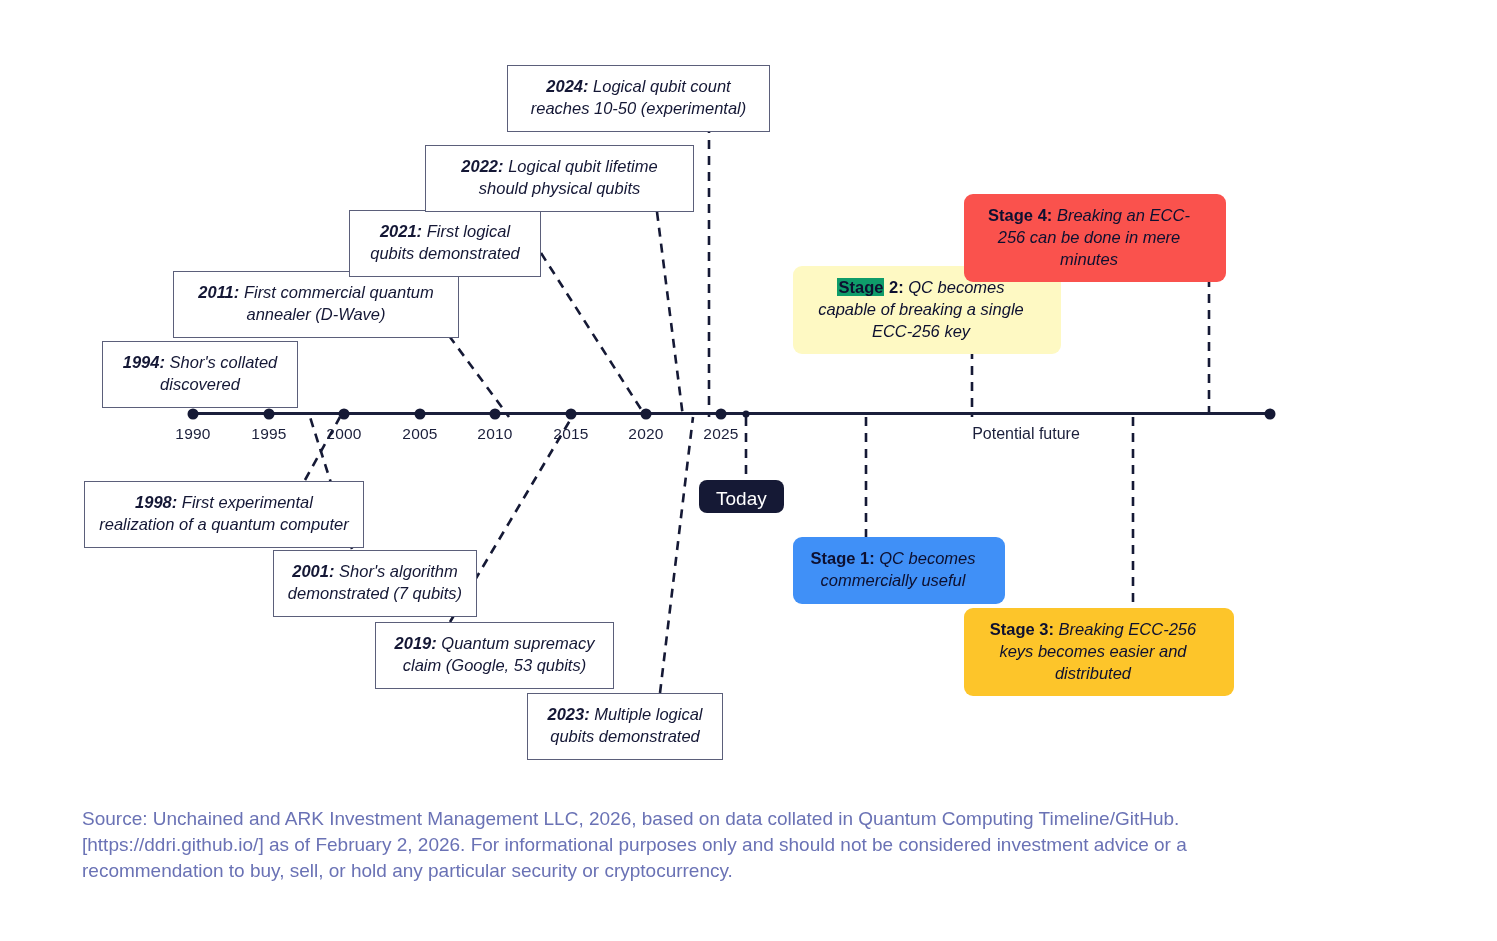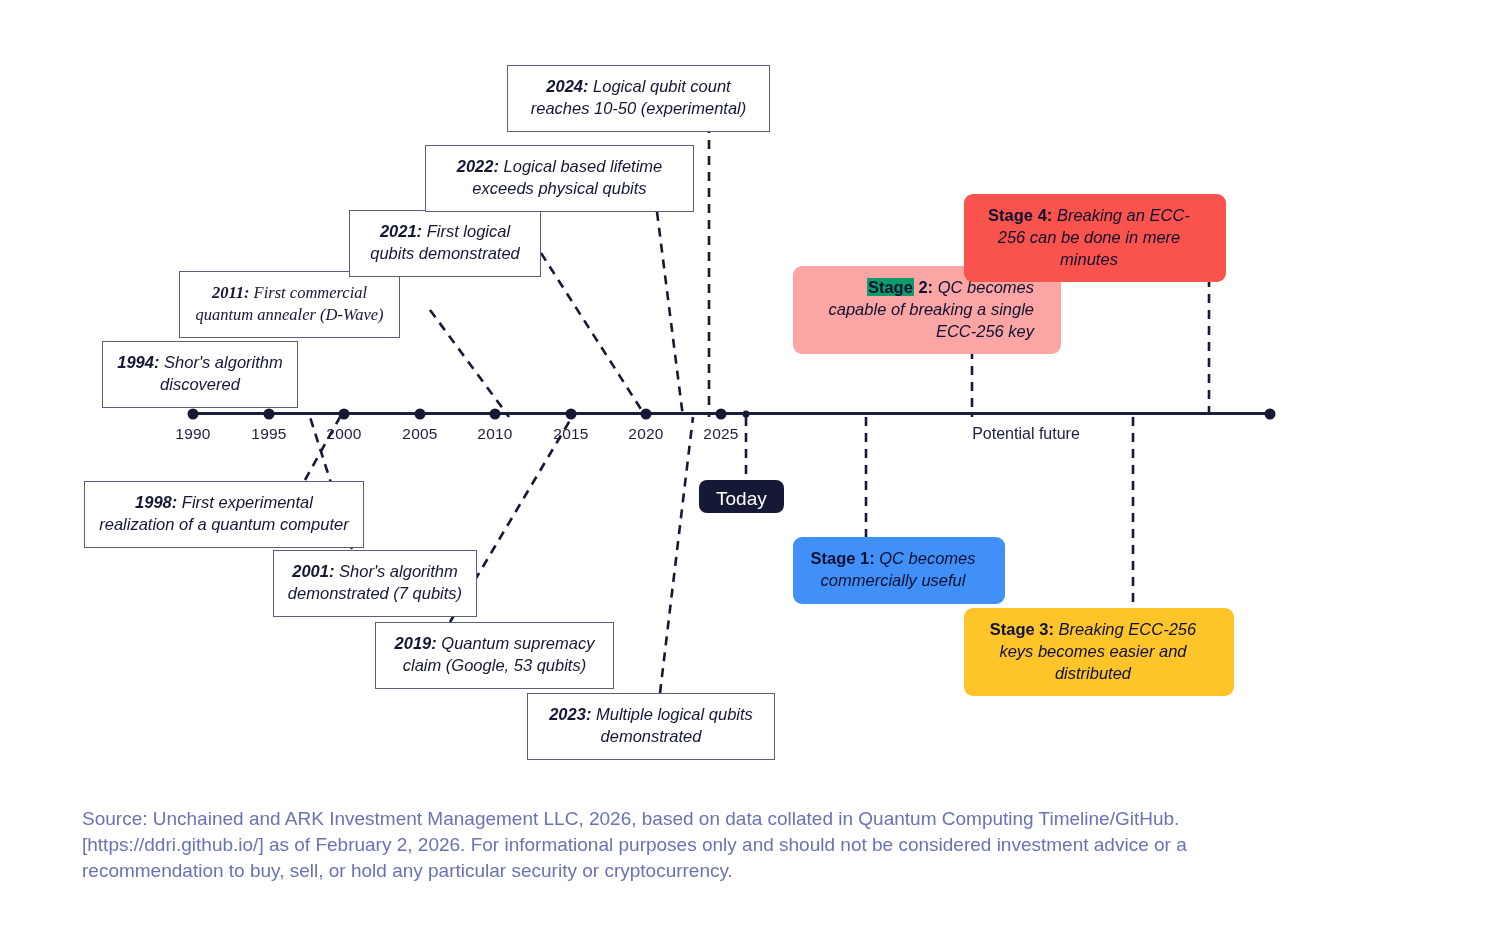"Logical based lifetime exceeds physical" span { text: based lifetime exceeds -> qubit lifetime should }
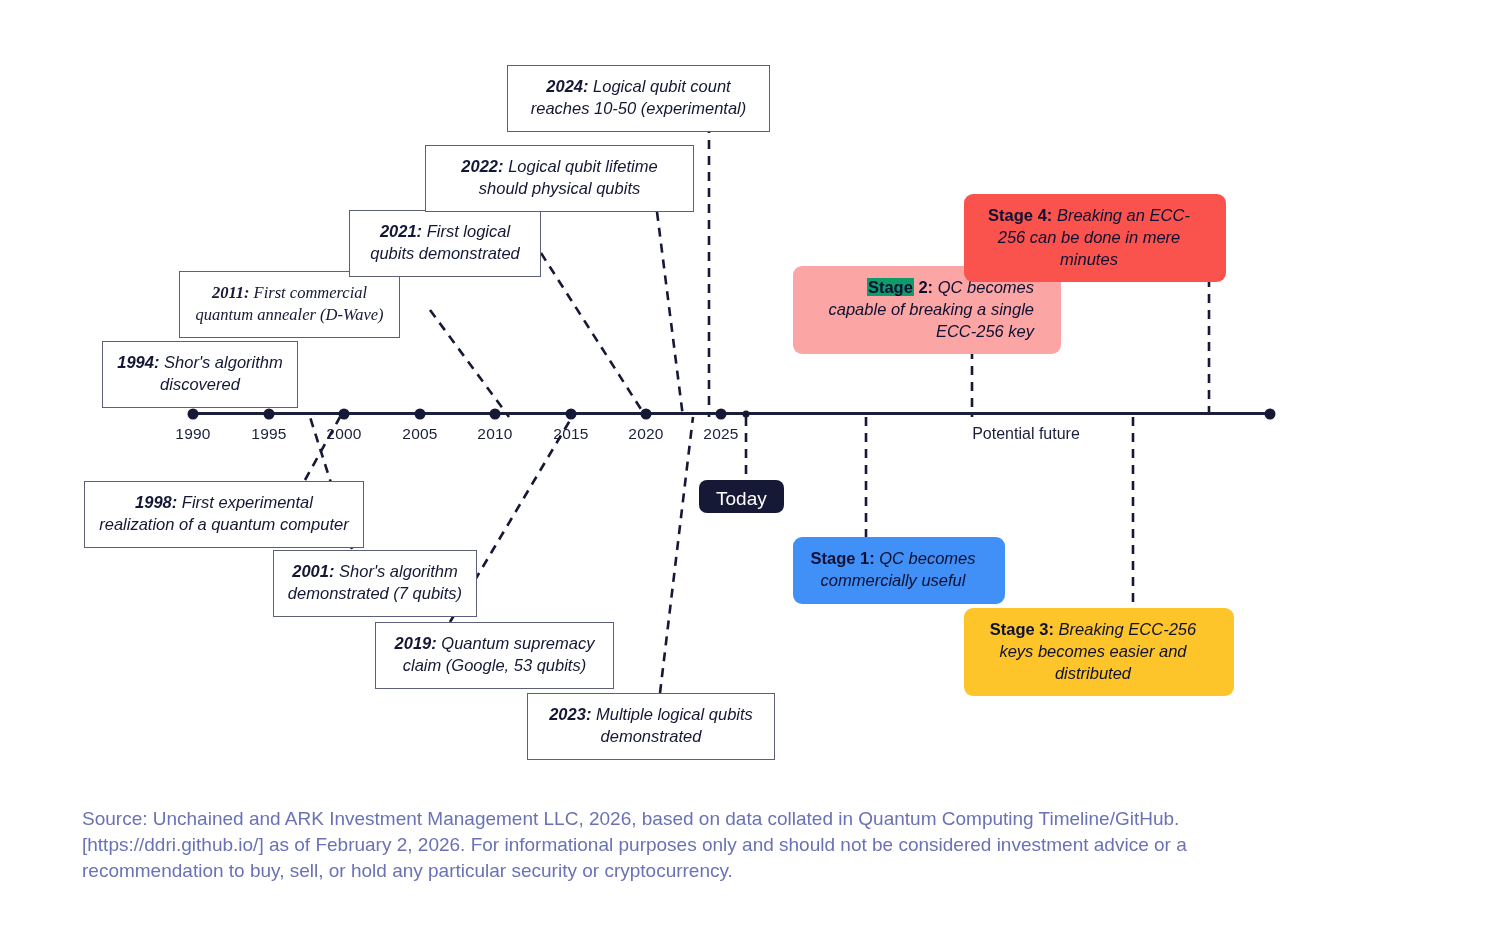"2011: First commercial quantum annealer" div.callout { font-family: Liberation Serif, serif -> none; left: 179px -> 173px; width: 221px -> 286px }
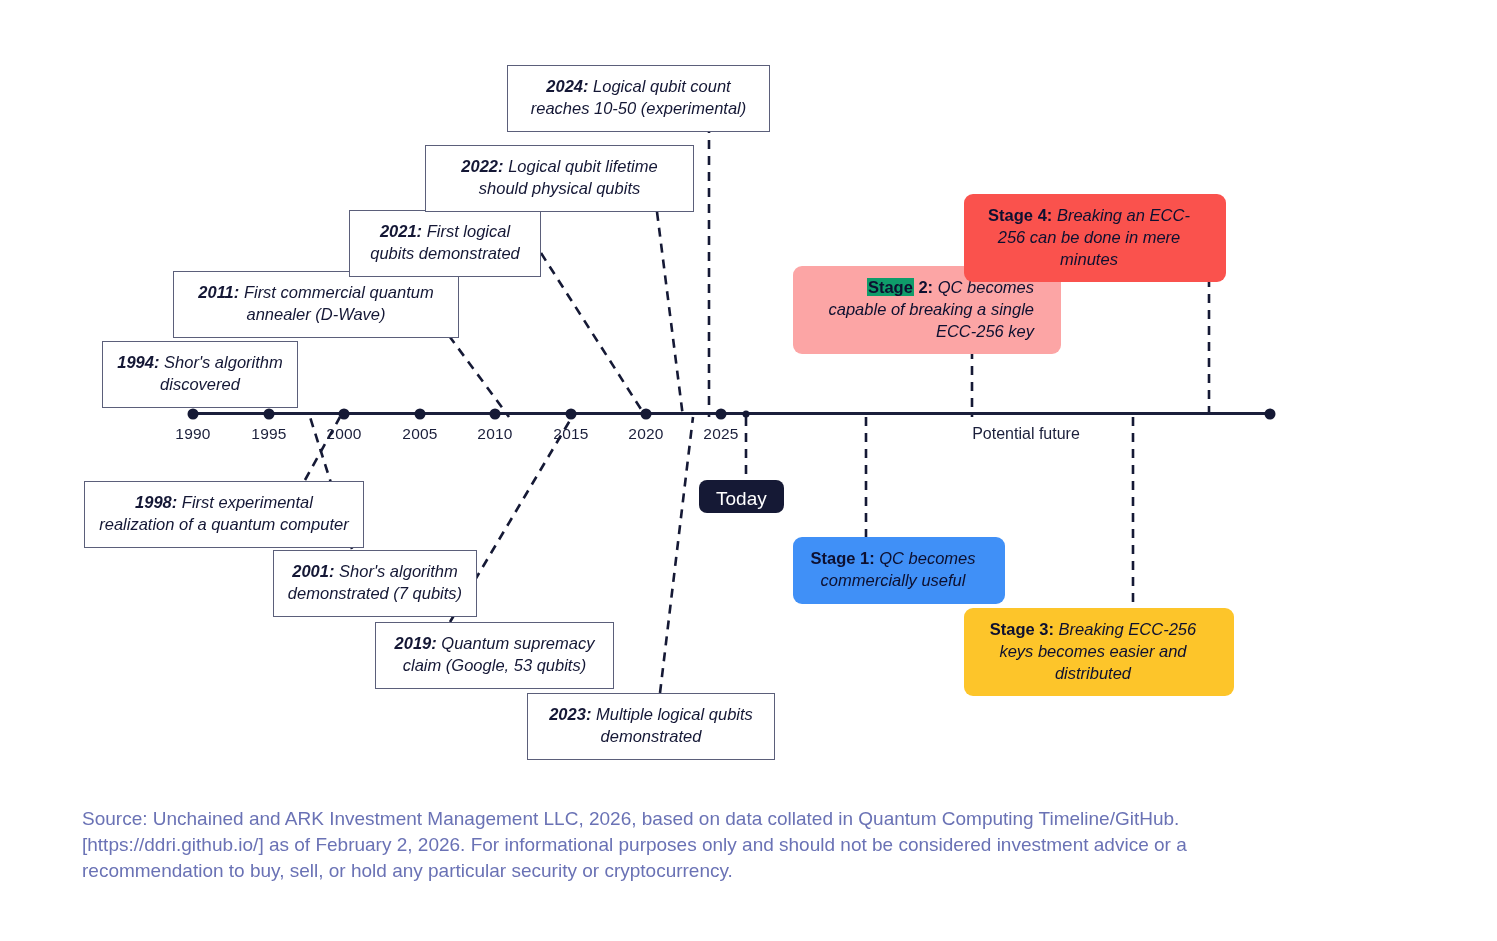"Stage 2: QC becomes capable" .stage-green { background: #fca5a5 -> #fef9c3; text-align: right -> none }
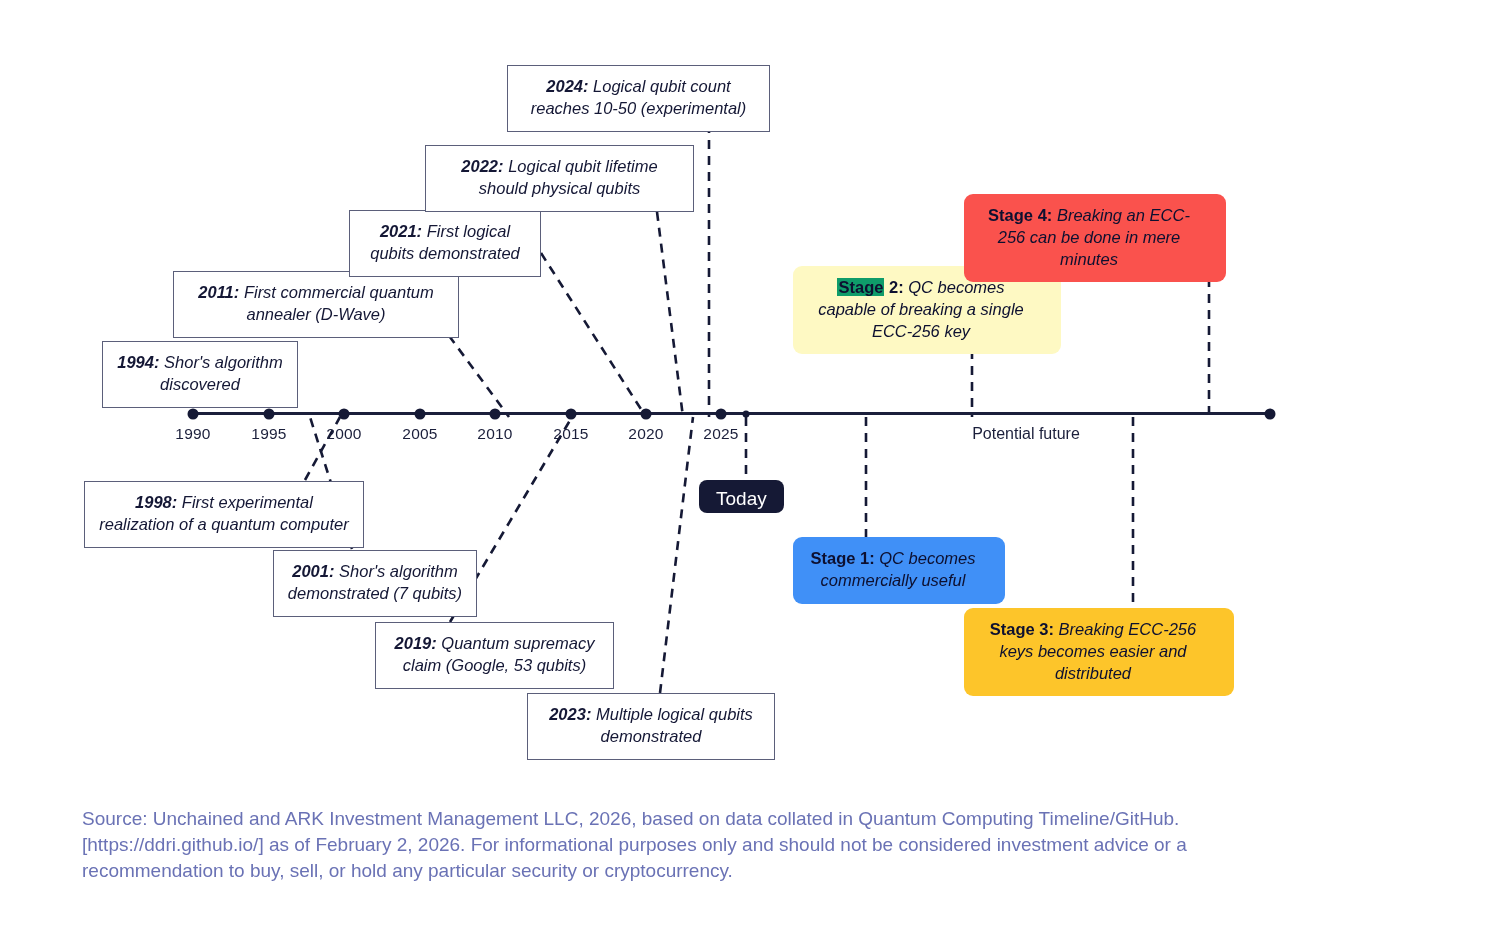"Shor's algorithm discovered" span { text: algorithm -> collated }
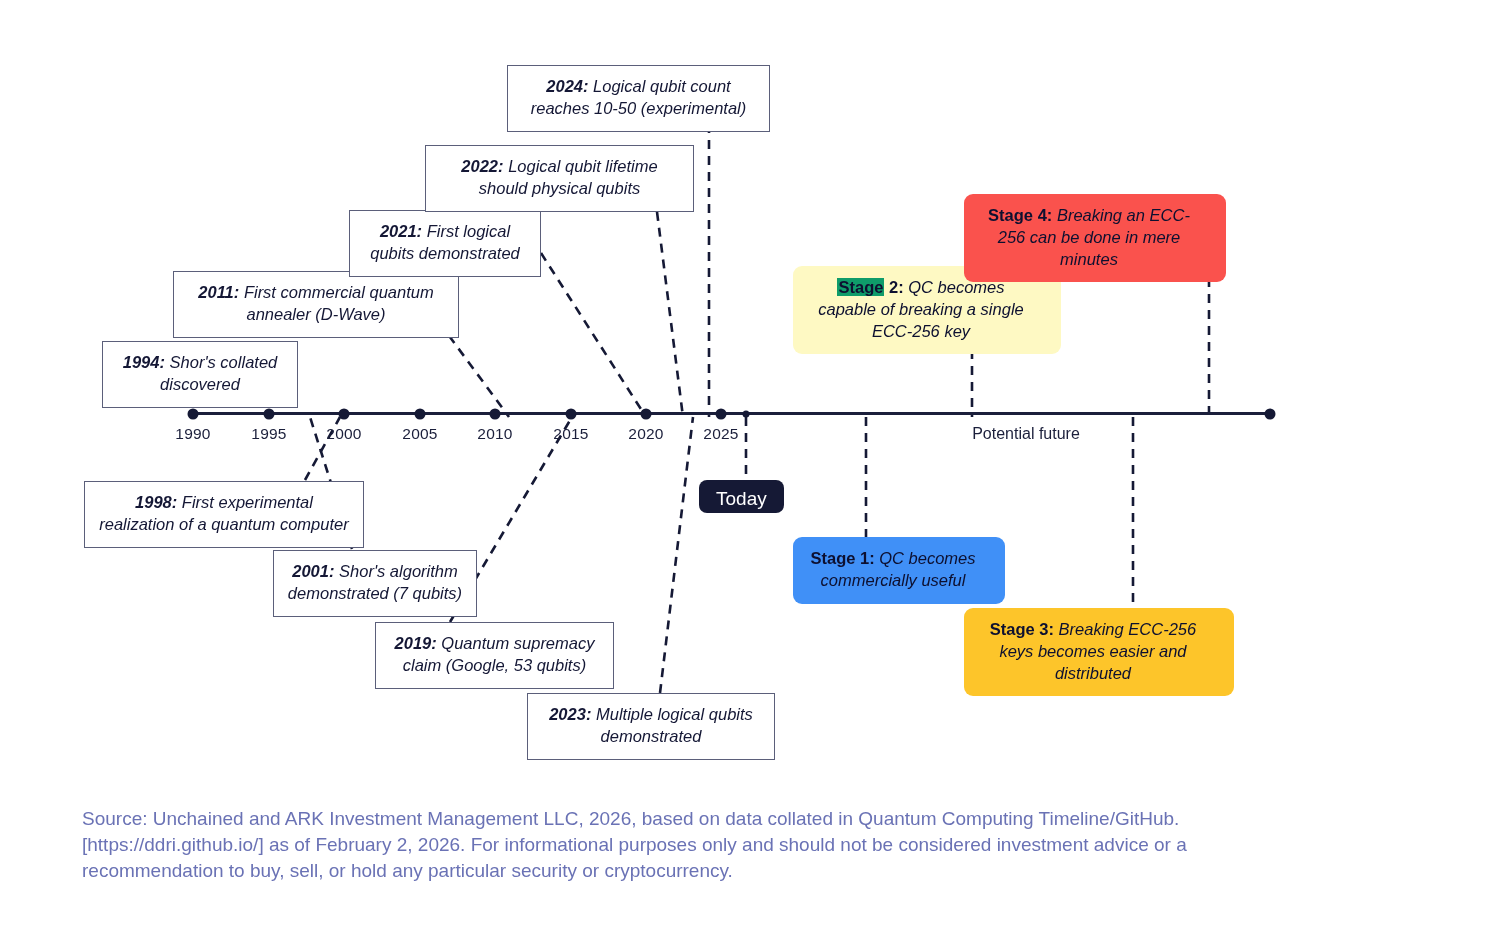"2023: Multiple logical qubits" div.callout { width: 248px -> 196px }
